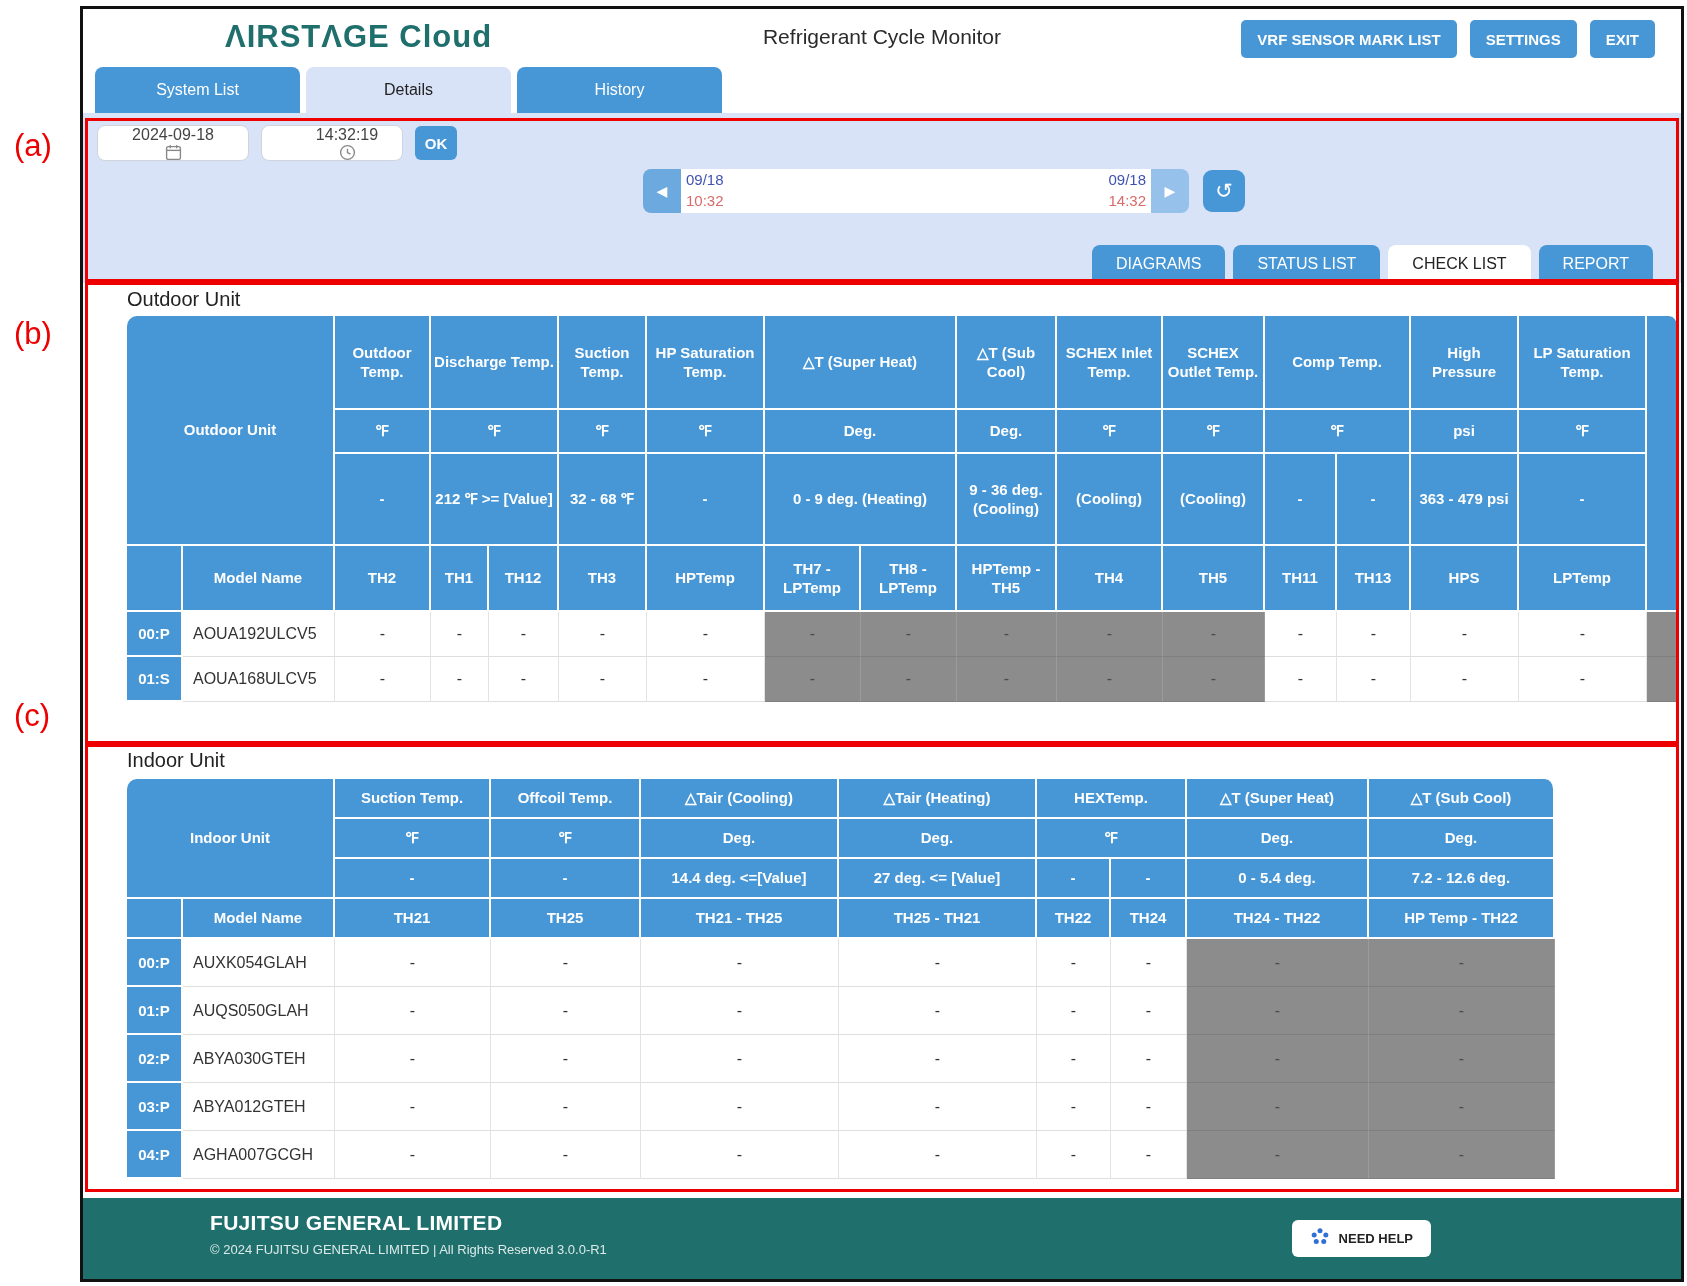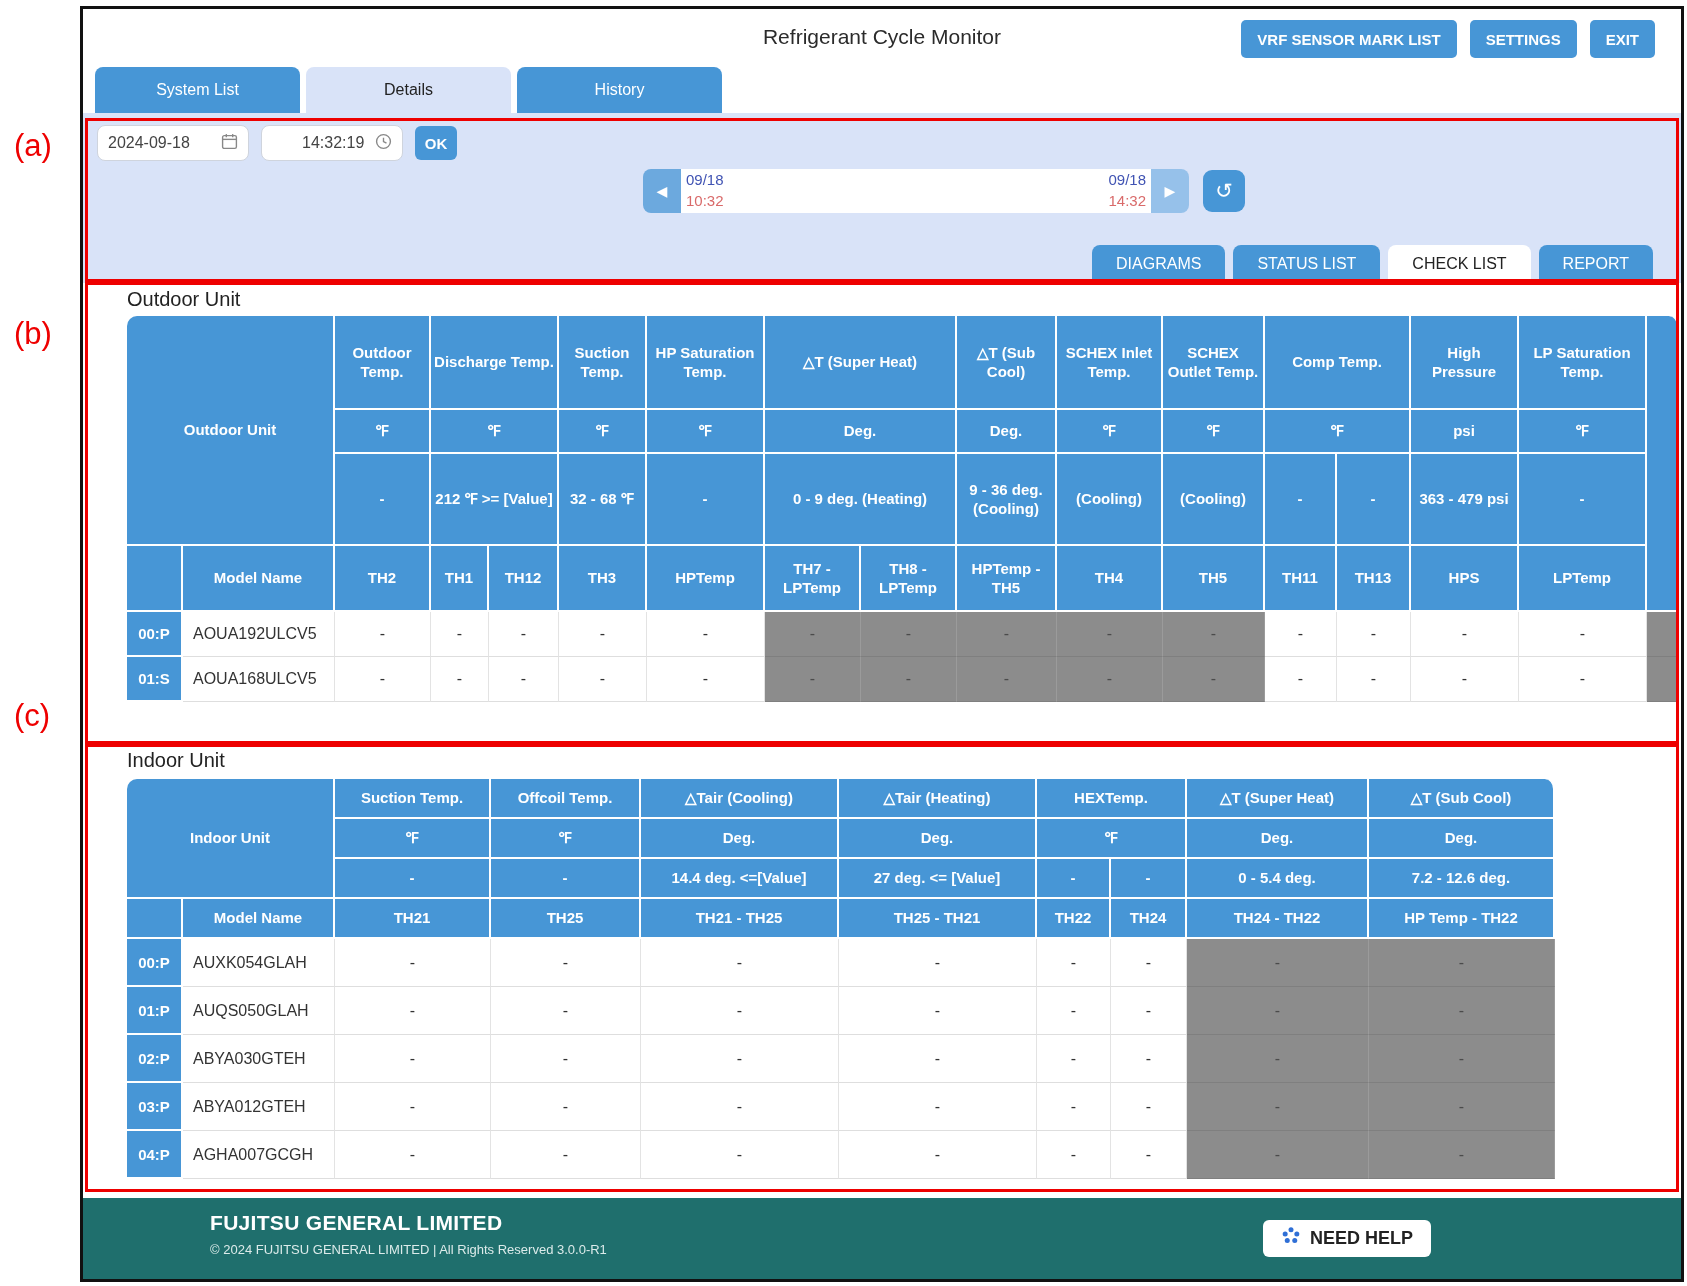"ΛIRSTΛGE Cloud" div.logo { html: none -> <div>ΛIRSTΛGE Cloud</div> }
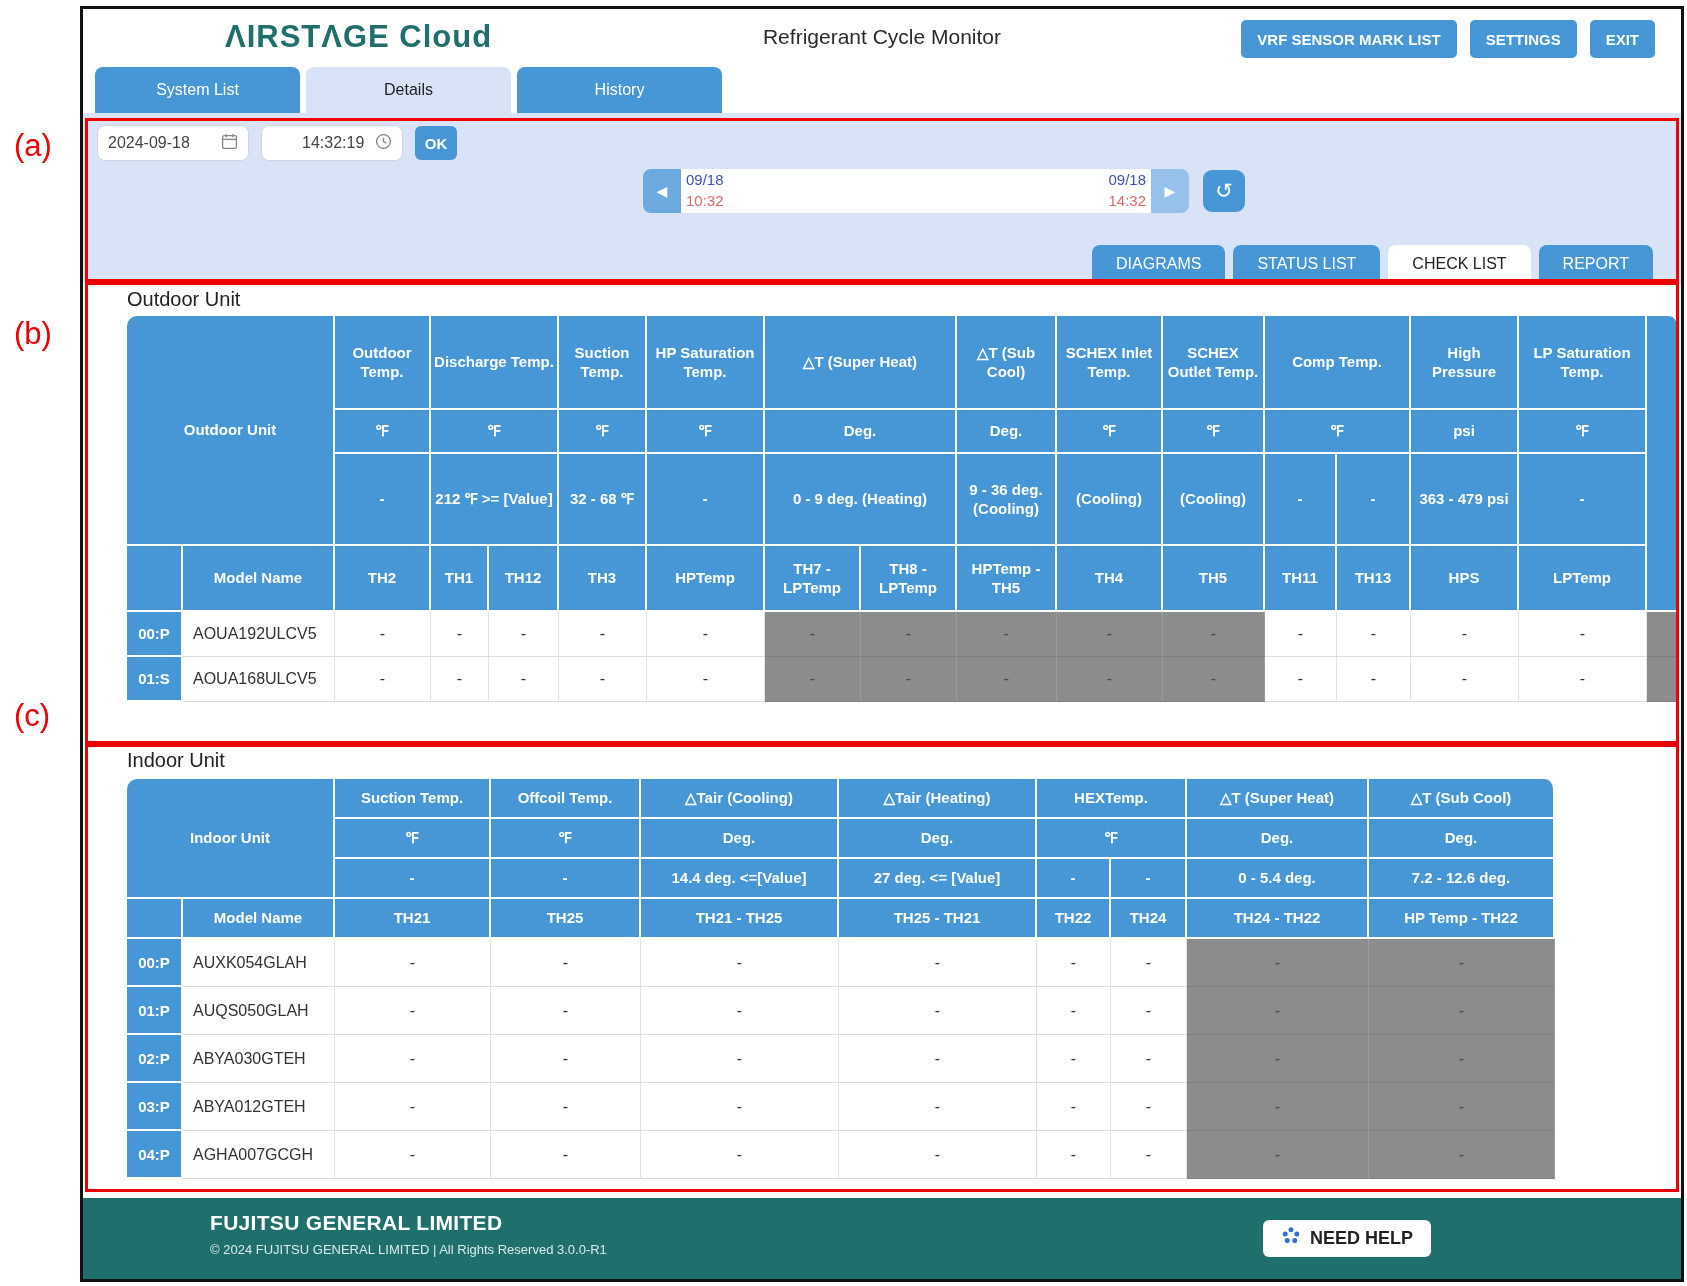"2024-09-18" .field { flex-direction: none -> column }
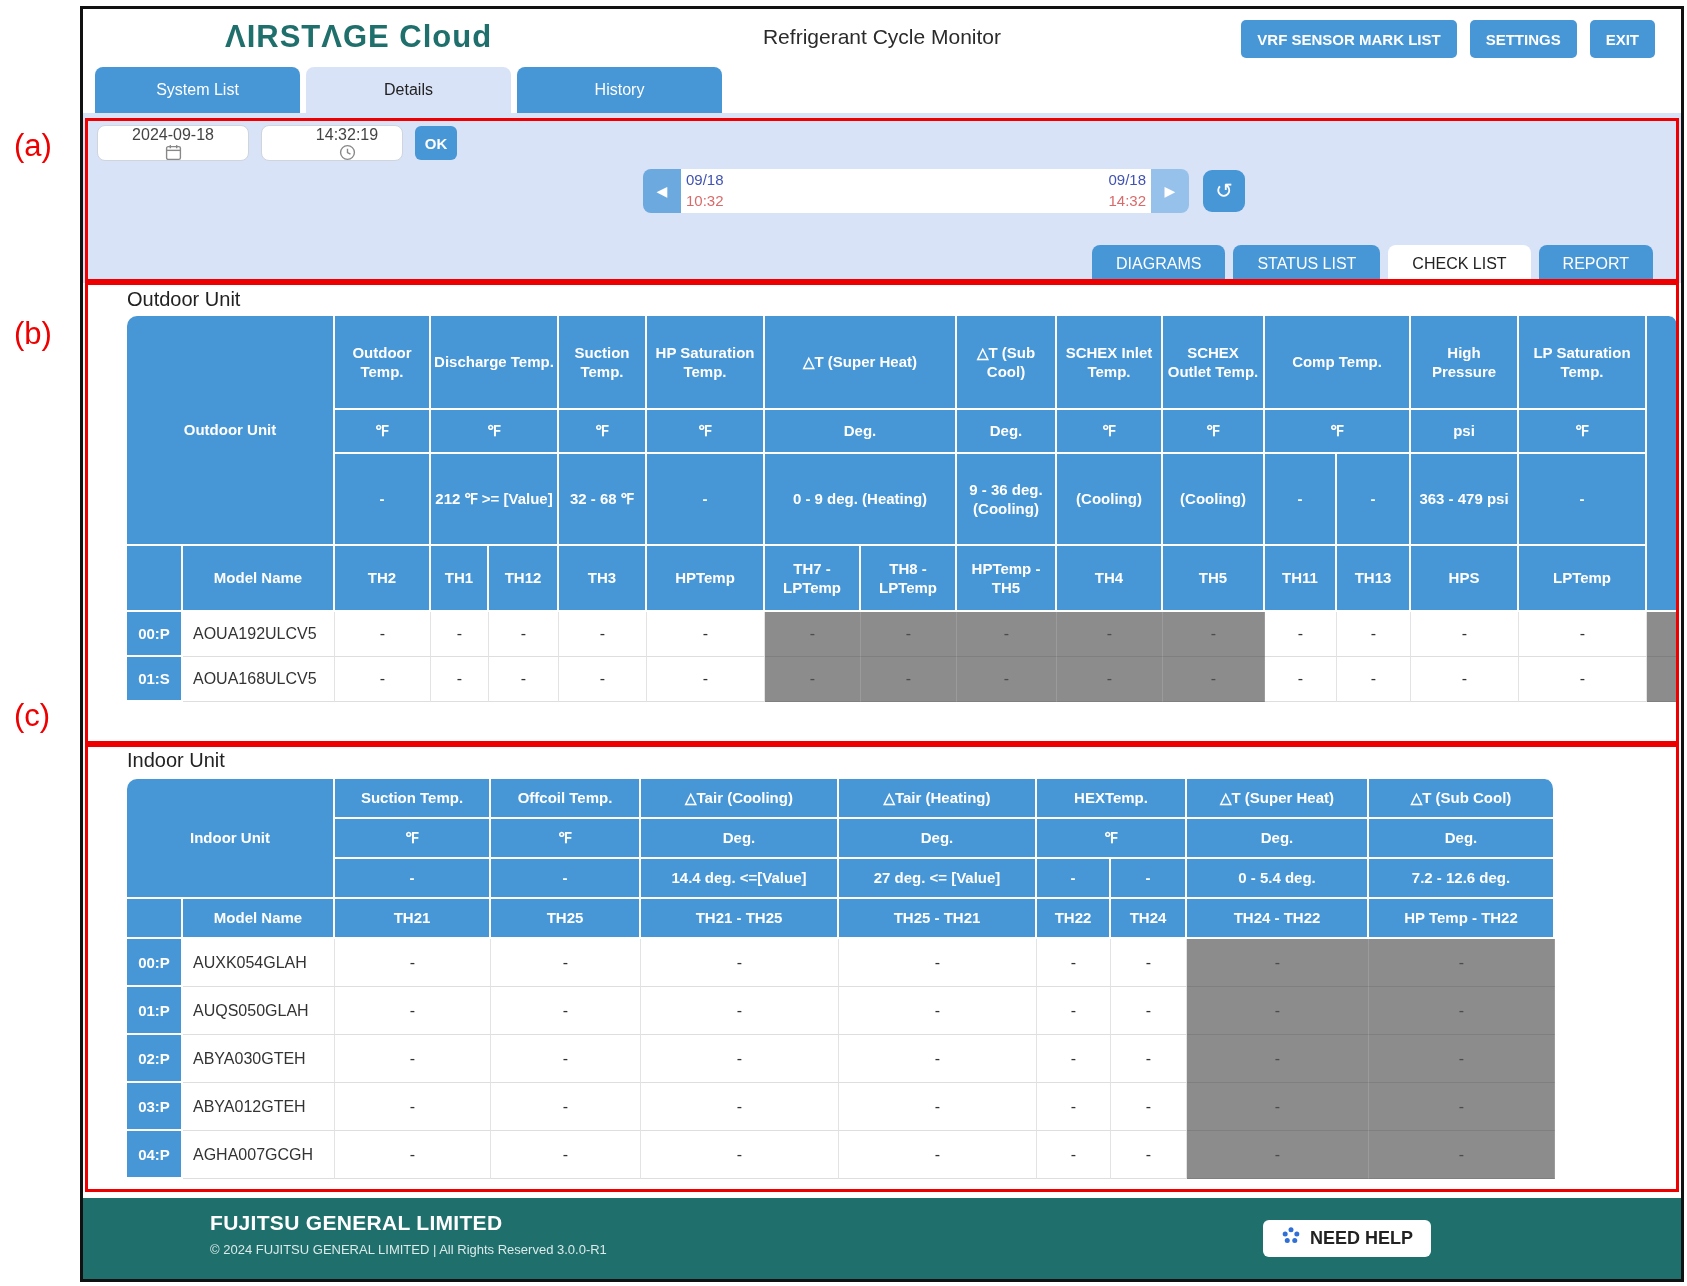"NEED HELP" .help { font-size: 18px -> 13px }
